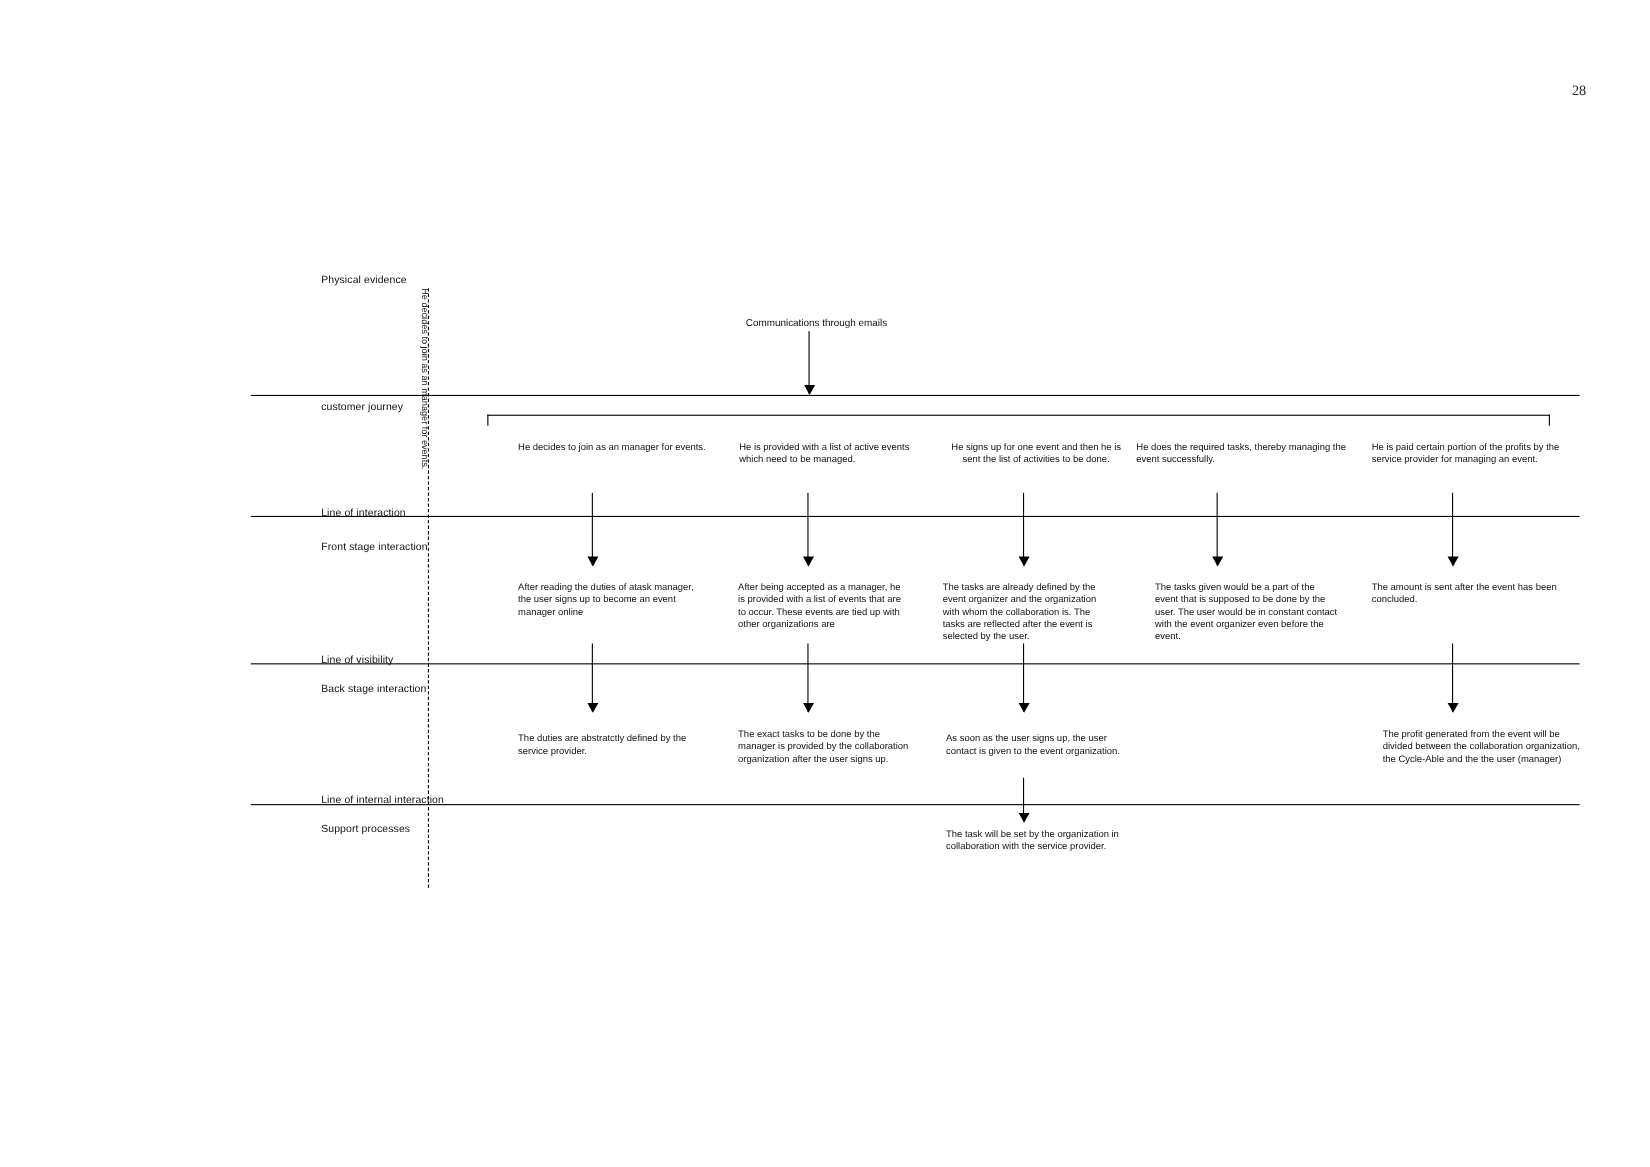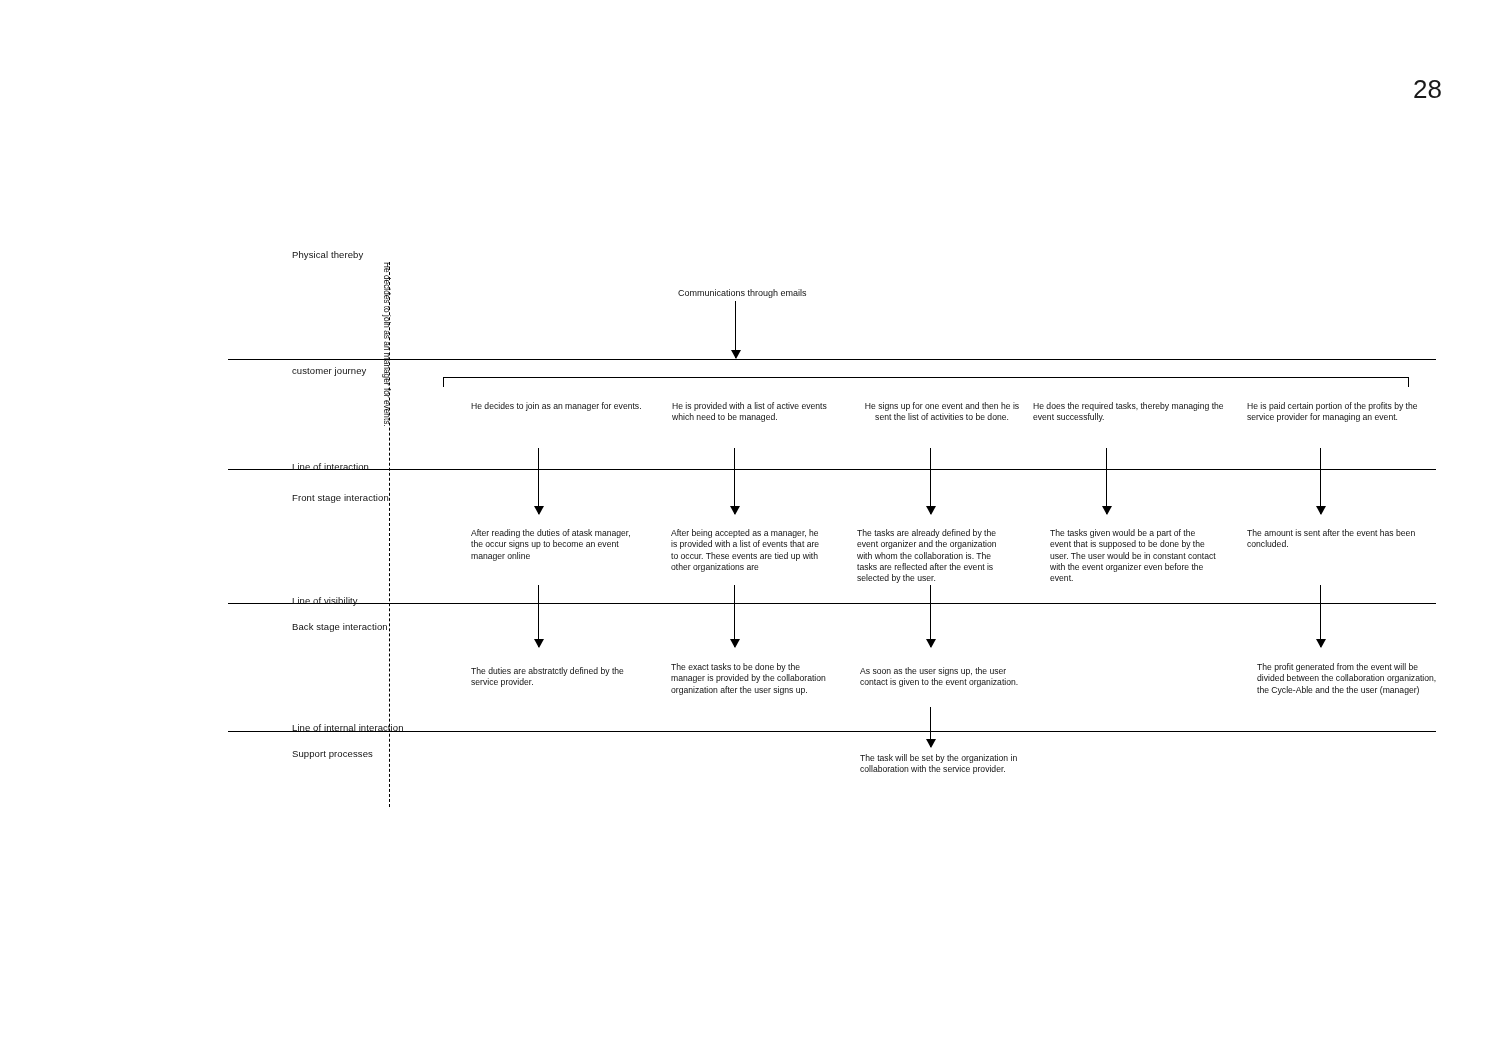"28" .page-number { font-family: Liberation Sans, sans-serif -> Liberation Serif, serif; font-size: 26px -> 13px }
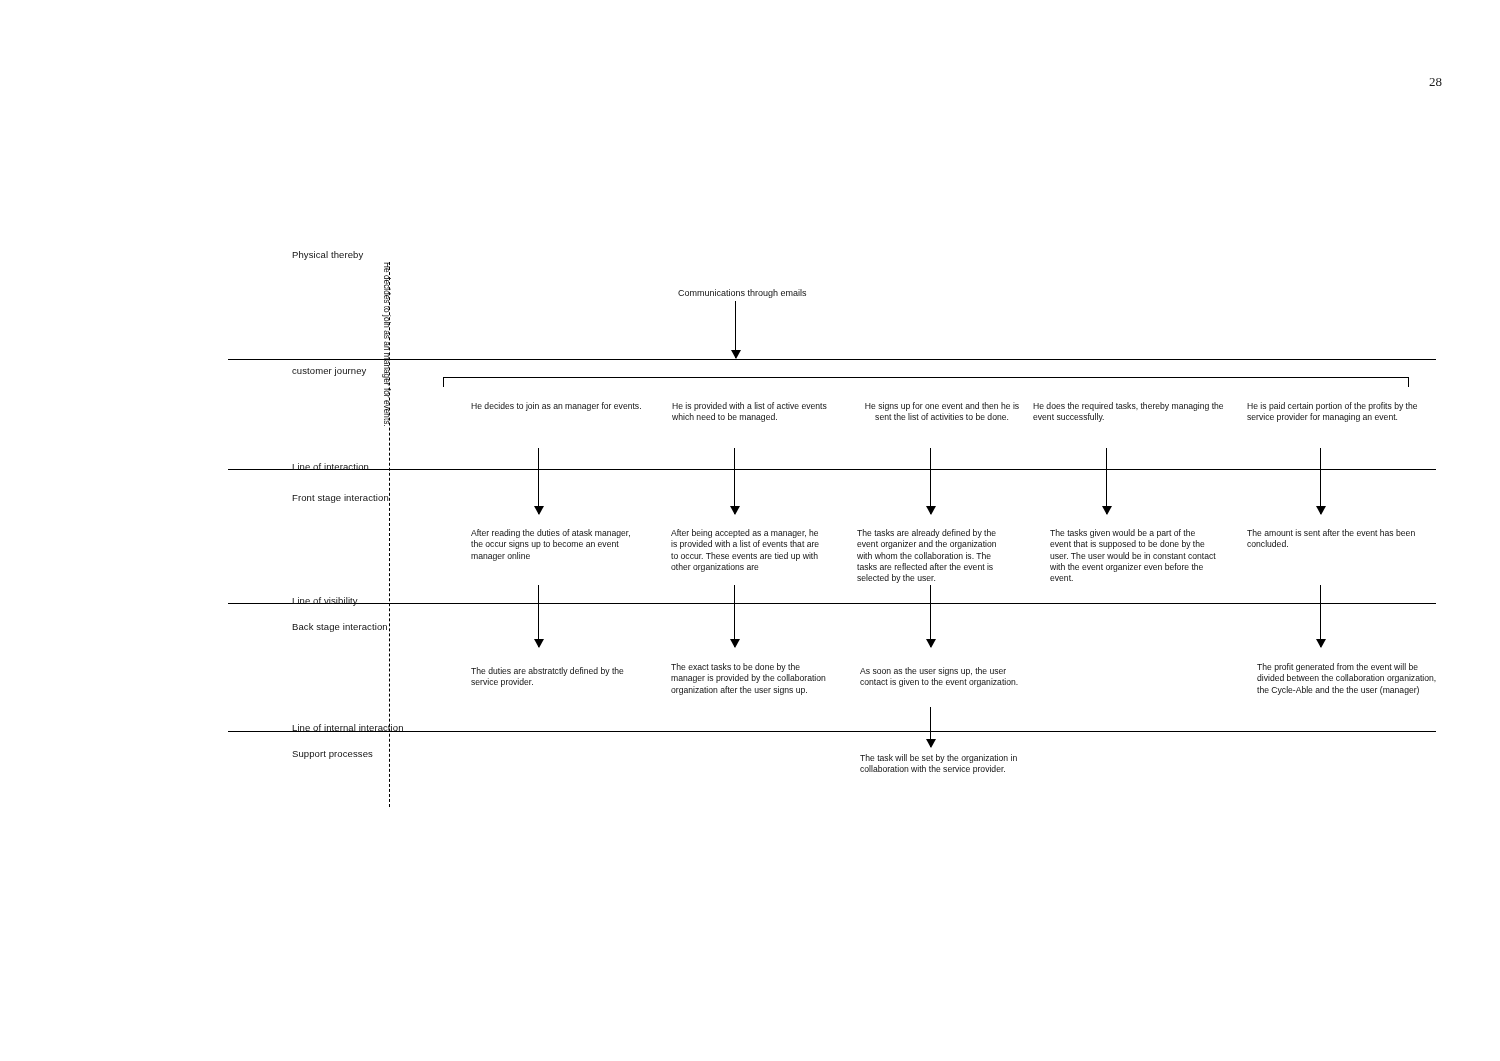"Physical thereby" div.row-label { text: thereby -> evidence }
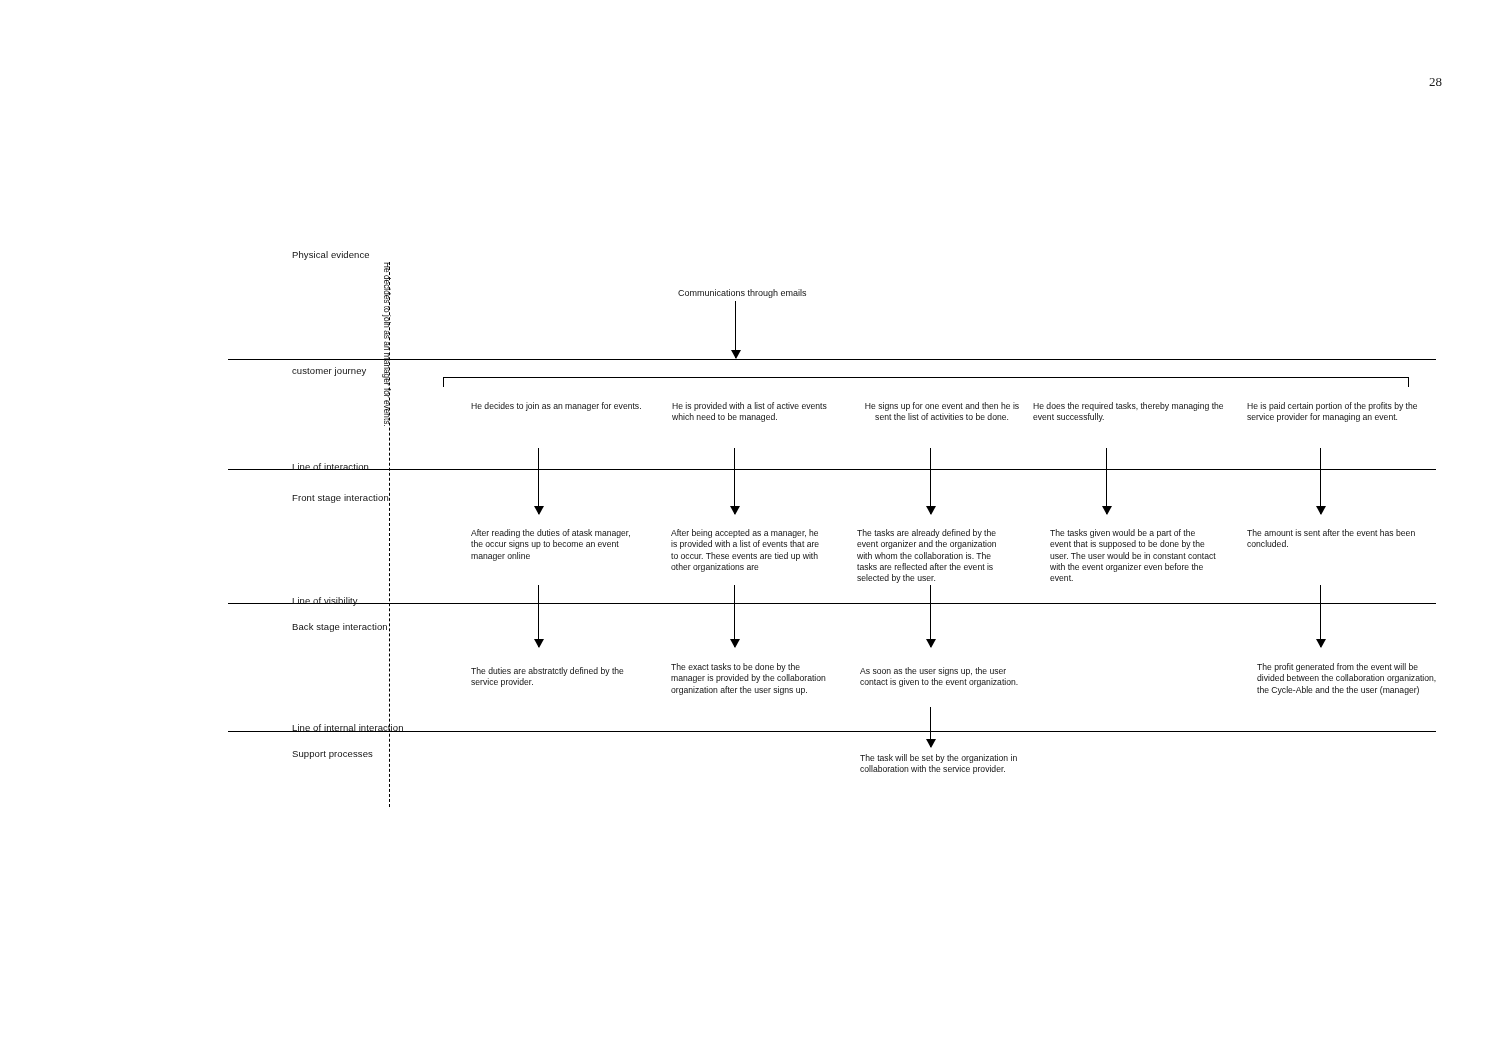"After reading the duties of" div.txt { text: occur -> user }
